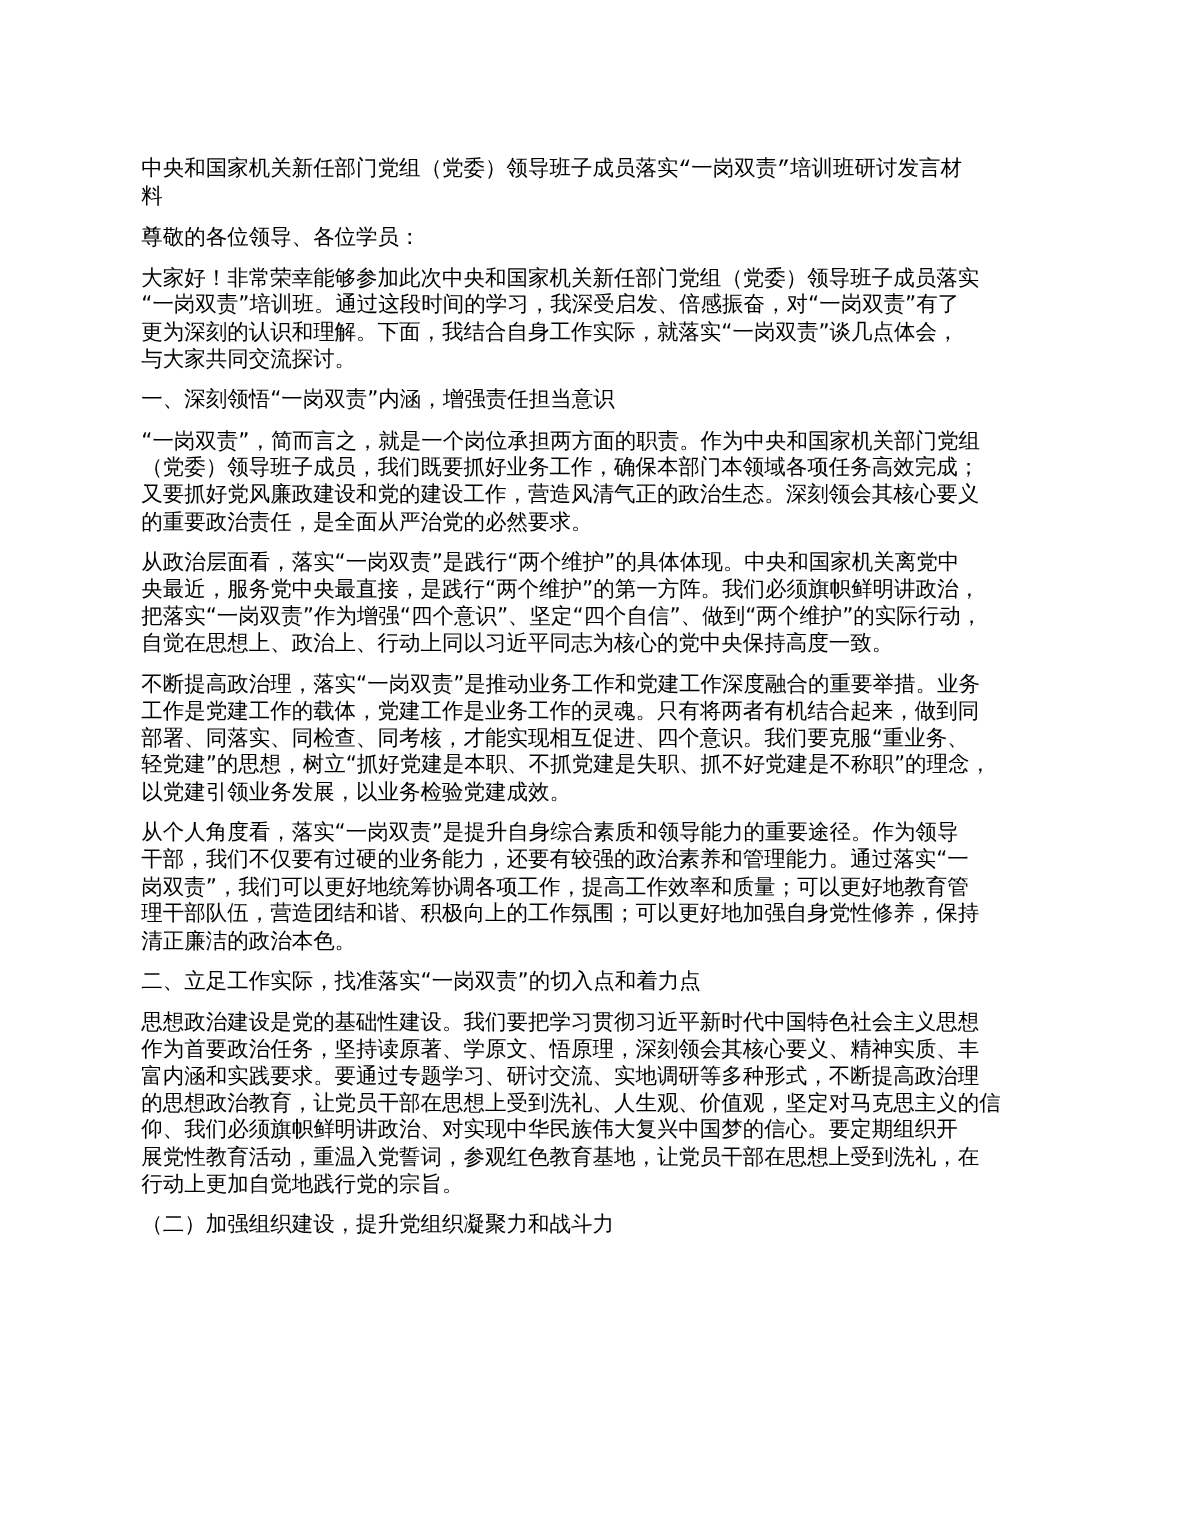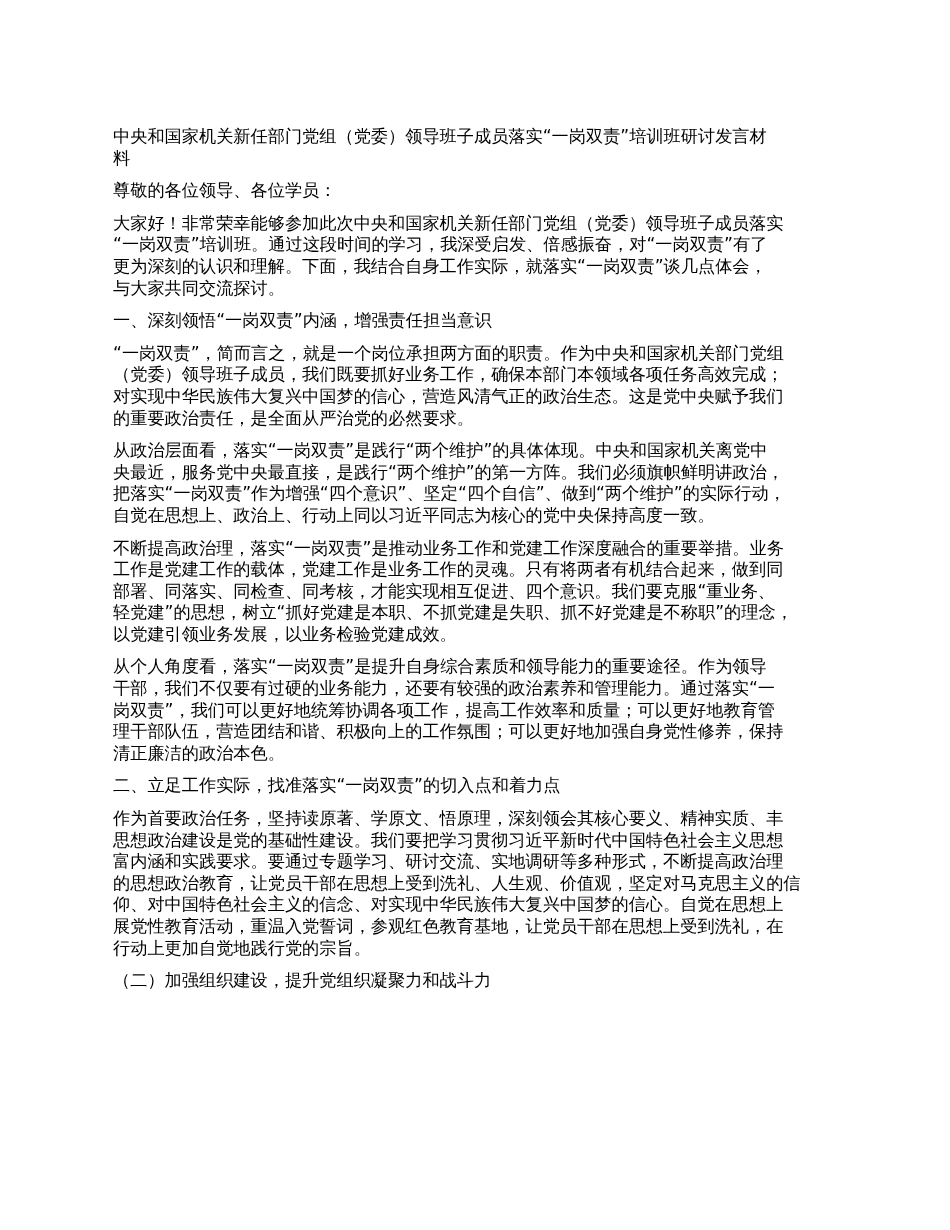"中央和国家机关新任部门党组（党委）领导班子成员落实“一岗双责”培训班研讨发言材" .title { font-family: none -> Liberation Mono, monospace }
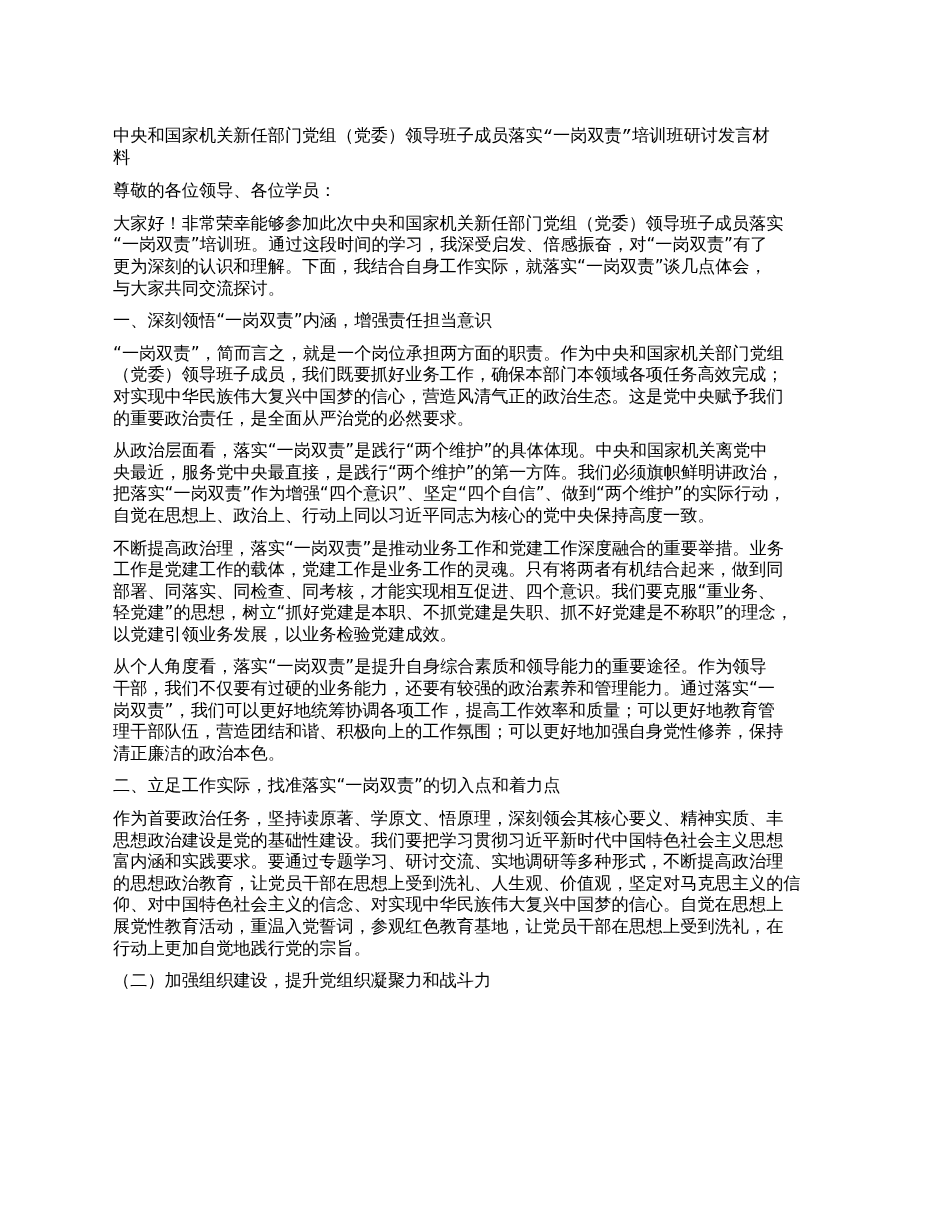"对实现中华民族伟大复兴中国梦的信心，营造风清气正的政治生态。这是党中央赋予我们" span.line { text: 对实现中华民族伟大复兴中国梦的信心，营造风清气正的政治生态。这是党中央赋予我们 -> 又要抓好党风廉政建设和党的建设工作，营造风清气正的政治生态。深刻领会其核心要义 }
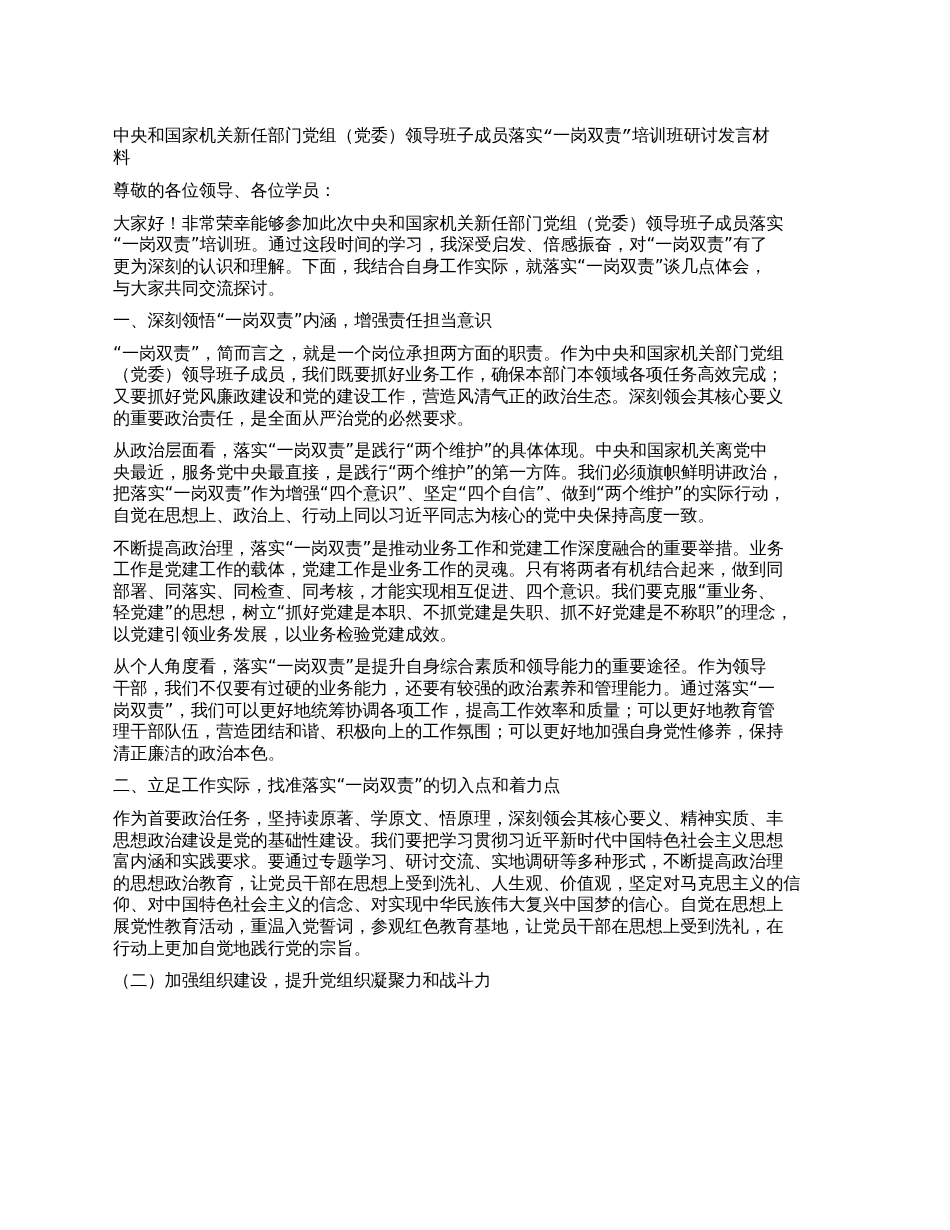"作为首要政治任务，坚持读原著、学原文、悟原理，深刻领会其核心要义、精神实质、丰" span.line { order: before "思想政治建设是党的基础性建设。我们要把学习贯彻习近平新时代中国特色社会主义思想" -> after "思想政治建设是党的基础性建设。我们要把学习贯彻习近平新时代中国特色社会主义思想" }
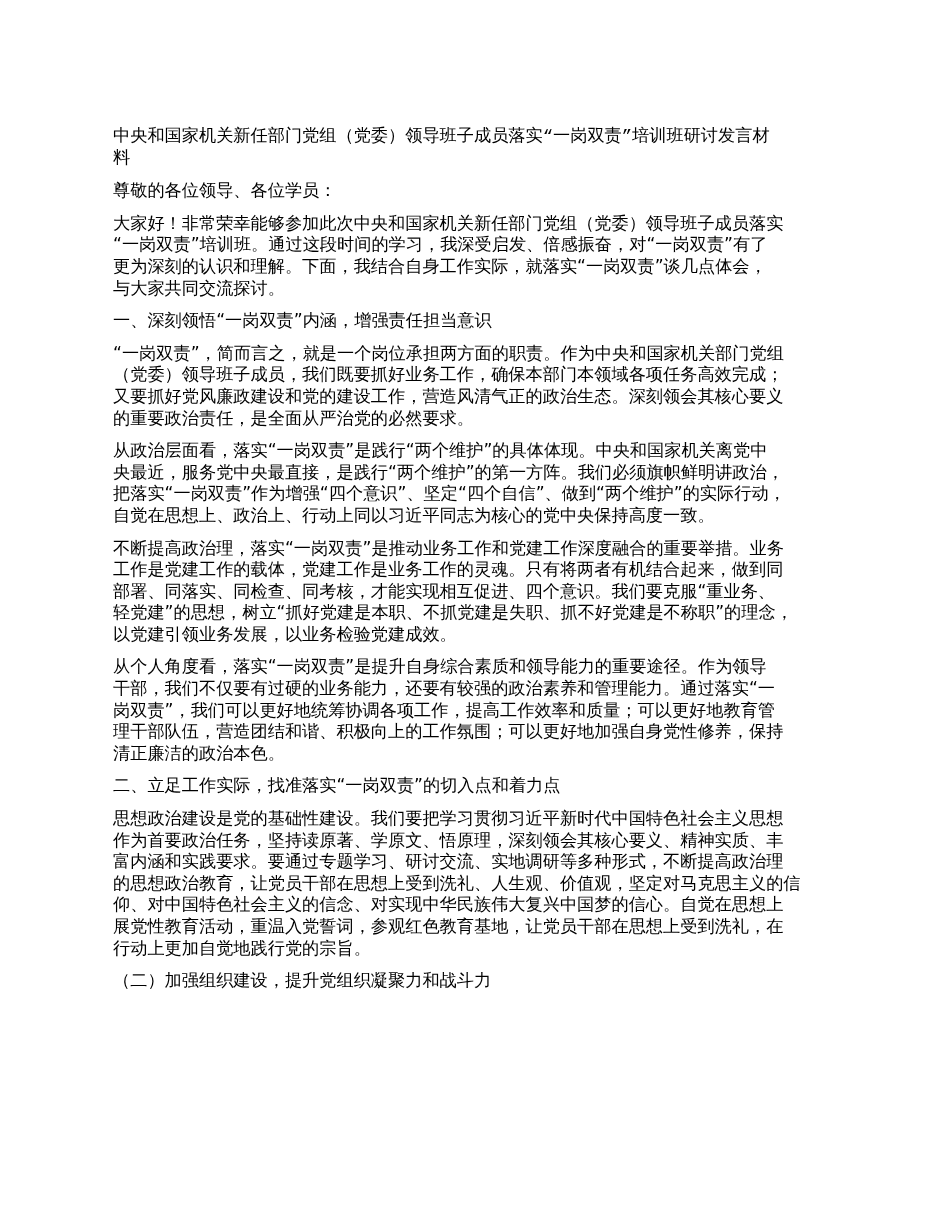"仰、对中国特色社会主义的信念、对实现中华民族伟大复兴中国梦的信心。自觉在思想上" span.line { text: 对中国特色社会主义的信念、对实现中华民族伟大复兴中国梦的信心。自觉在思想上 -> 我们必须旗帜鲜明讲政治、对实现中华民族伟大复兴中国梦的信心。要定期组织开 }
